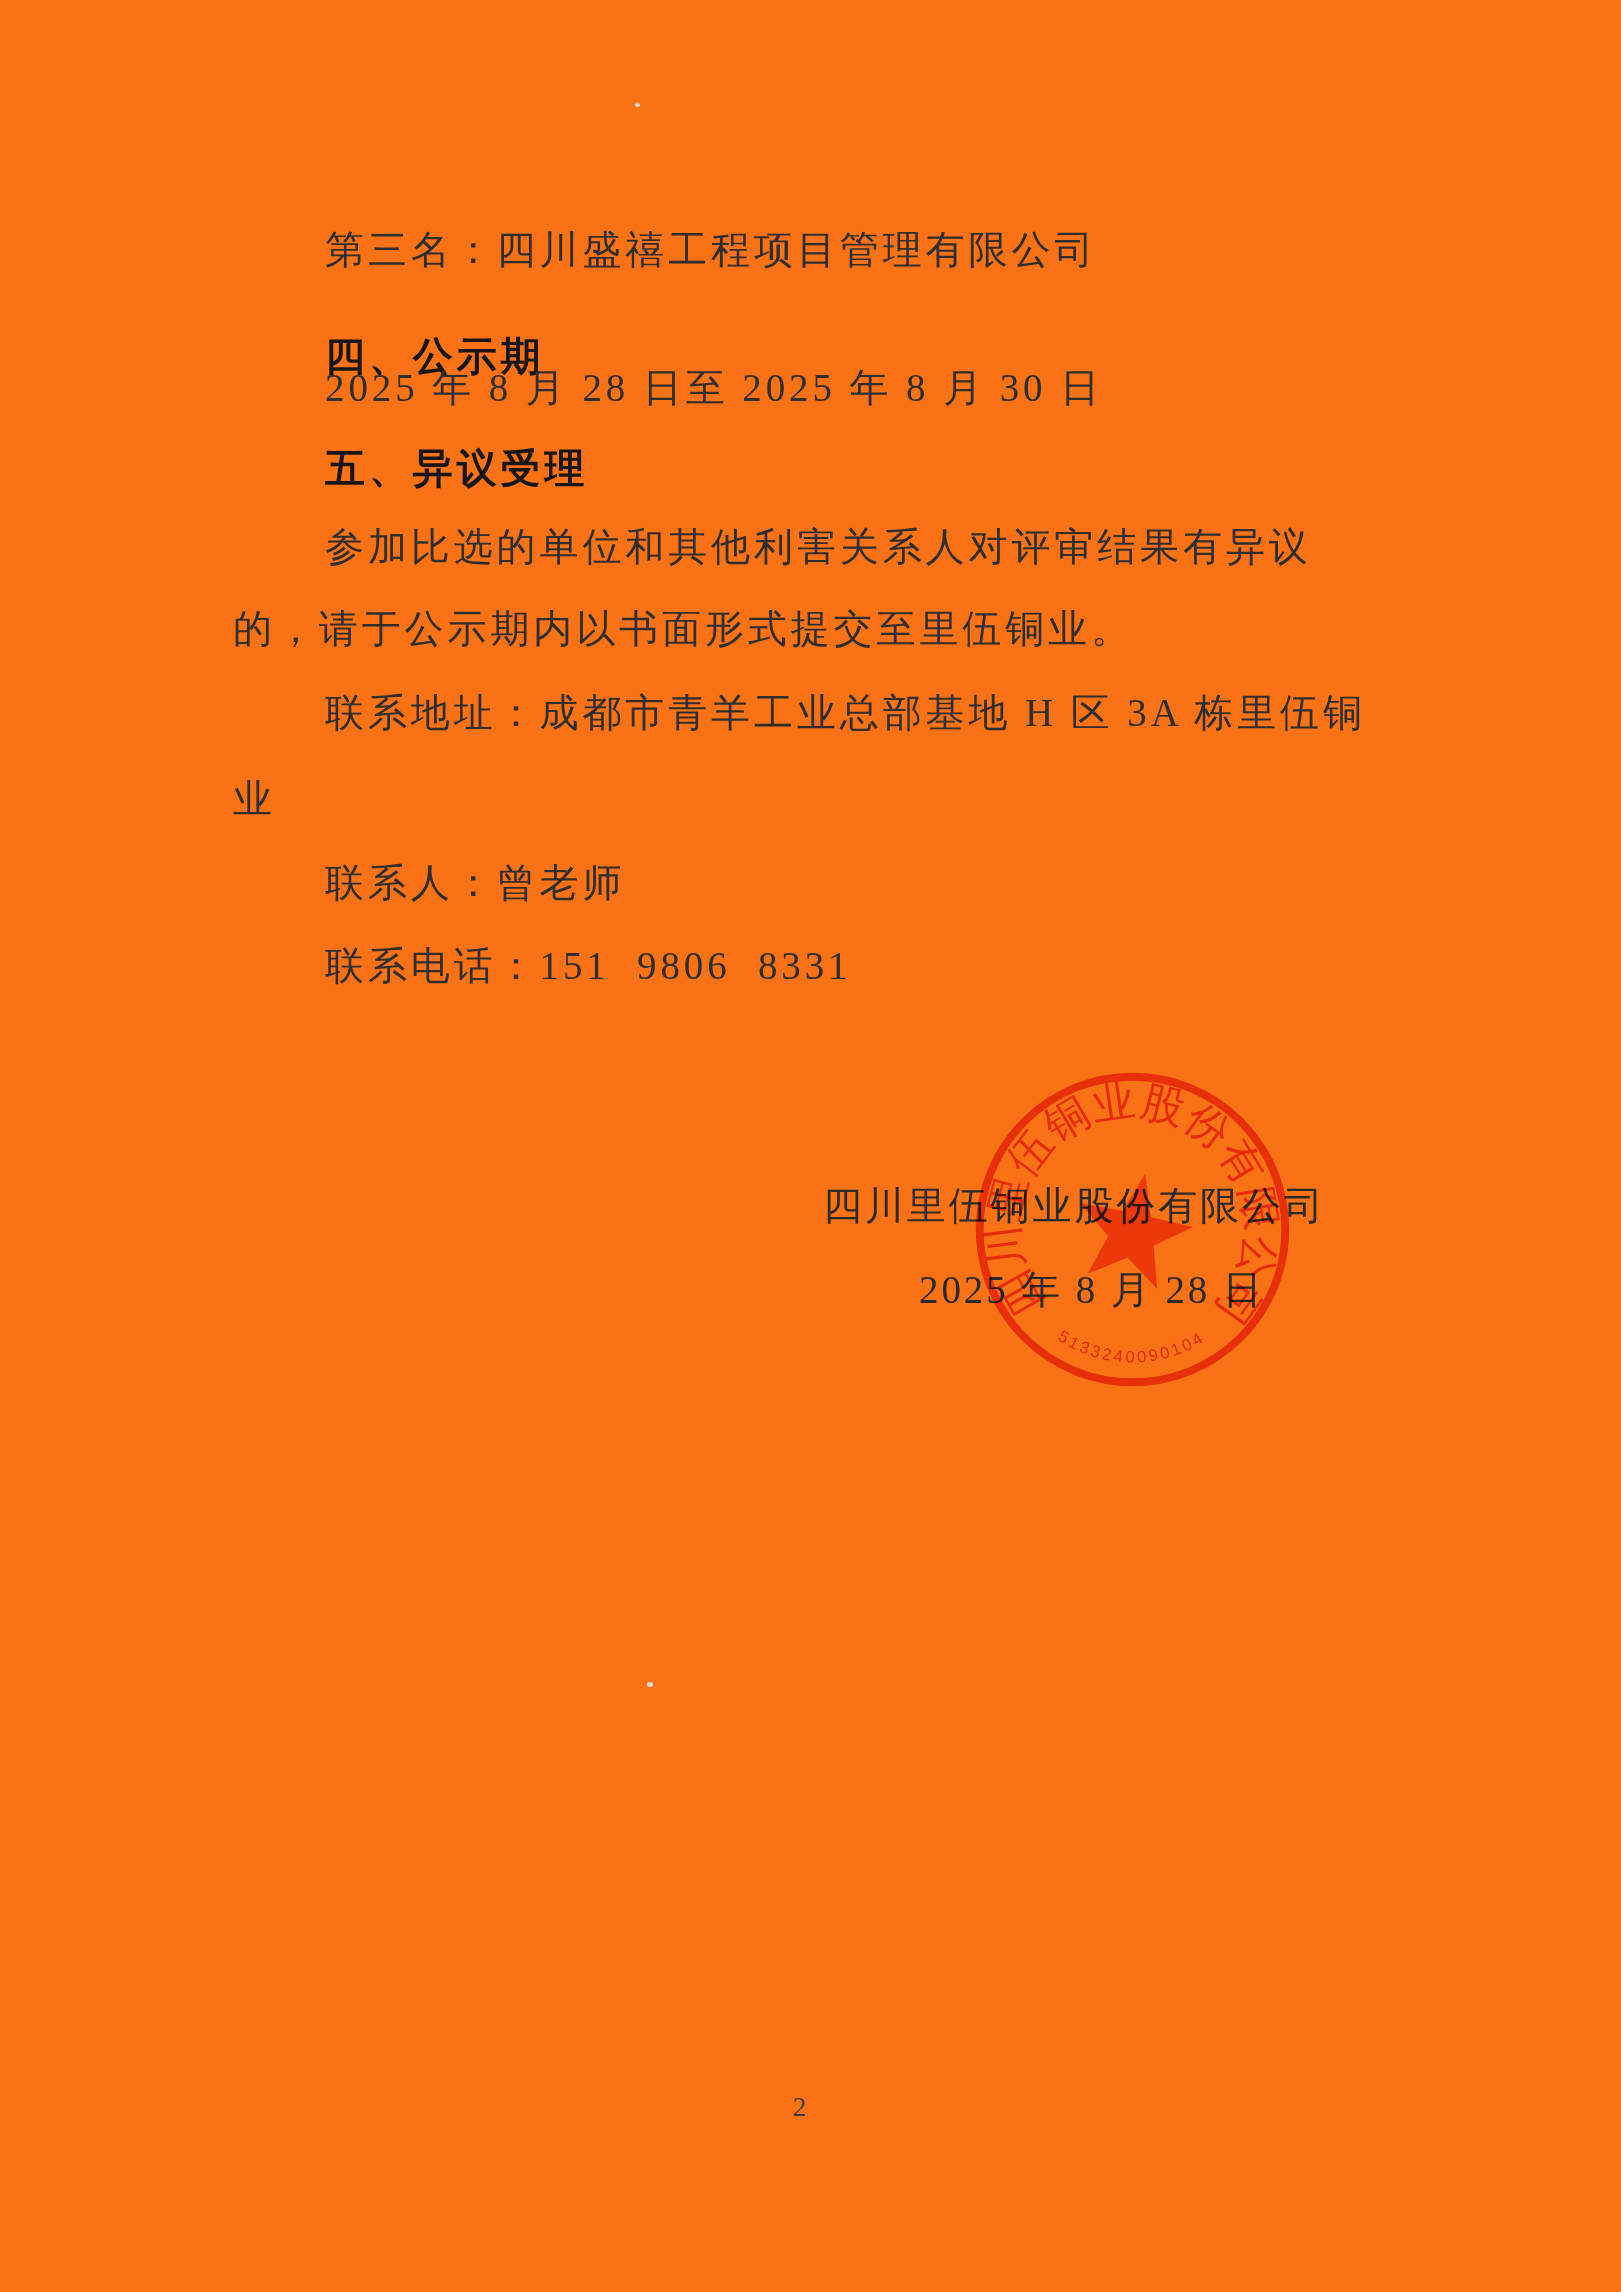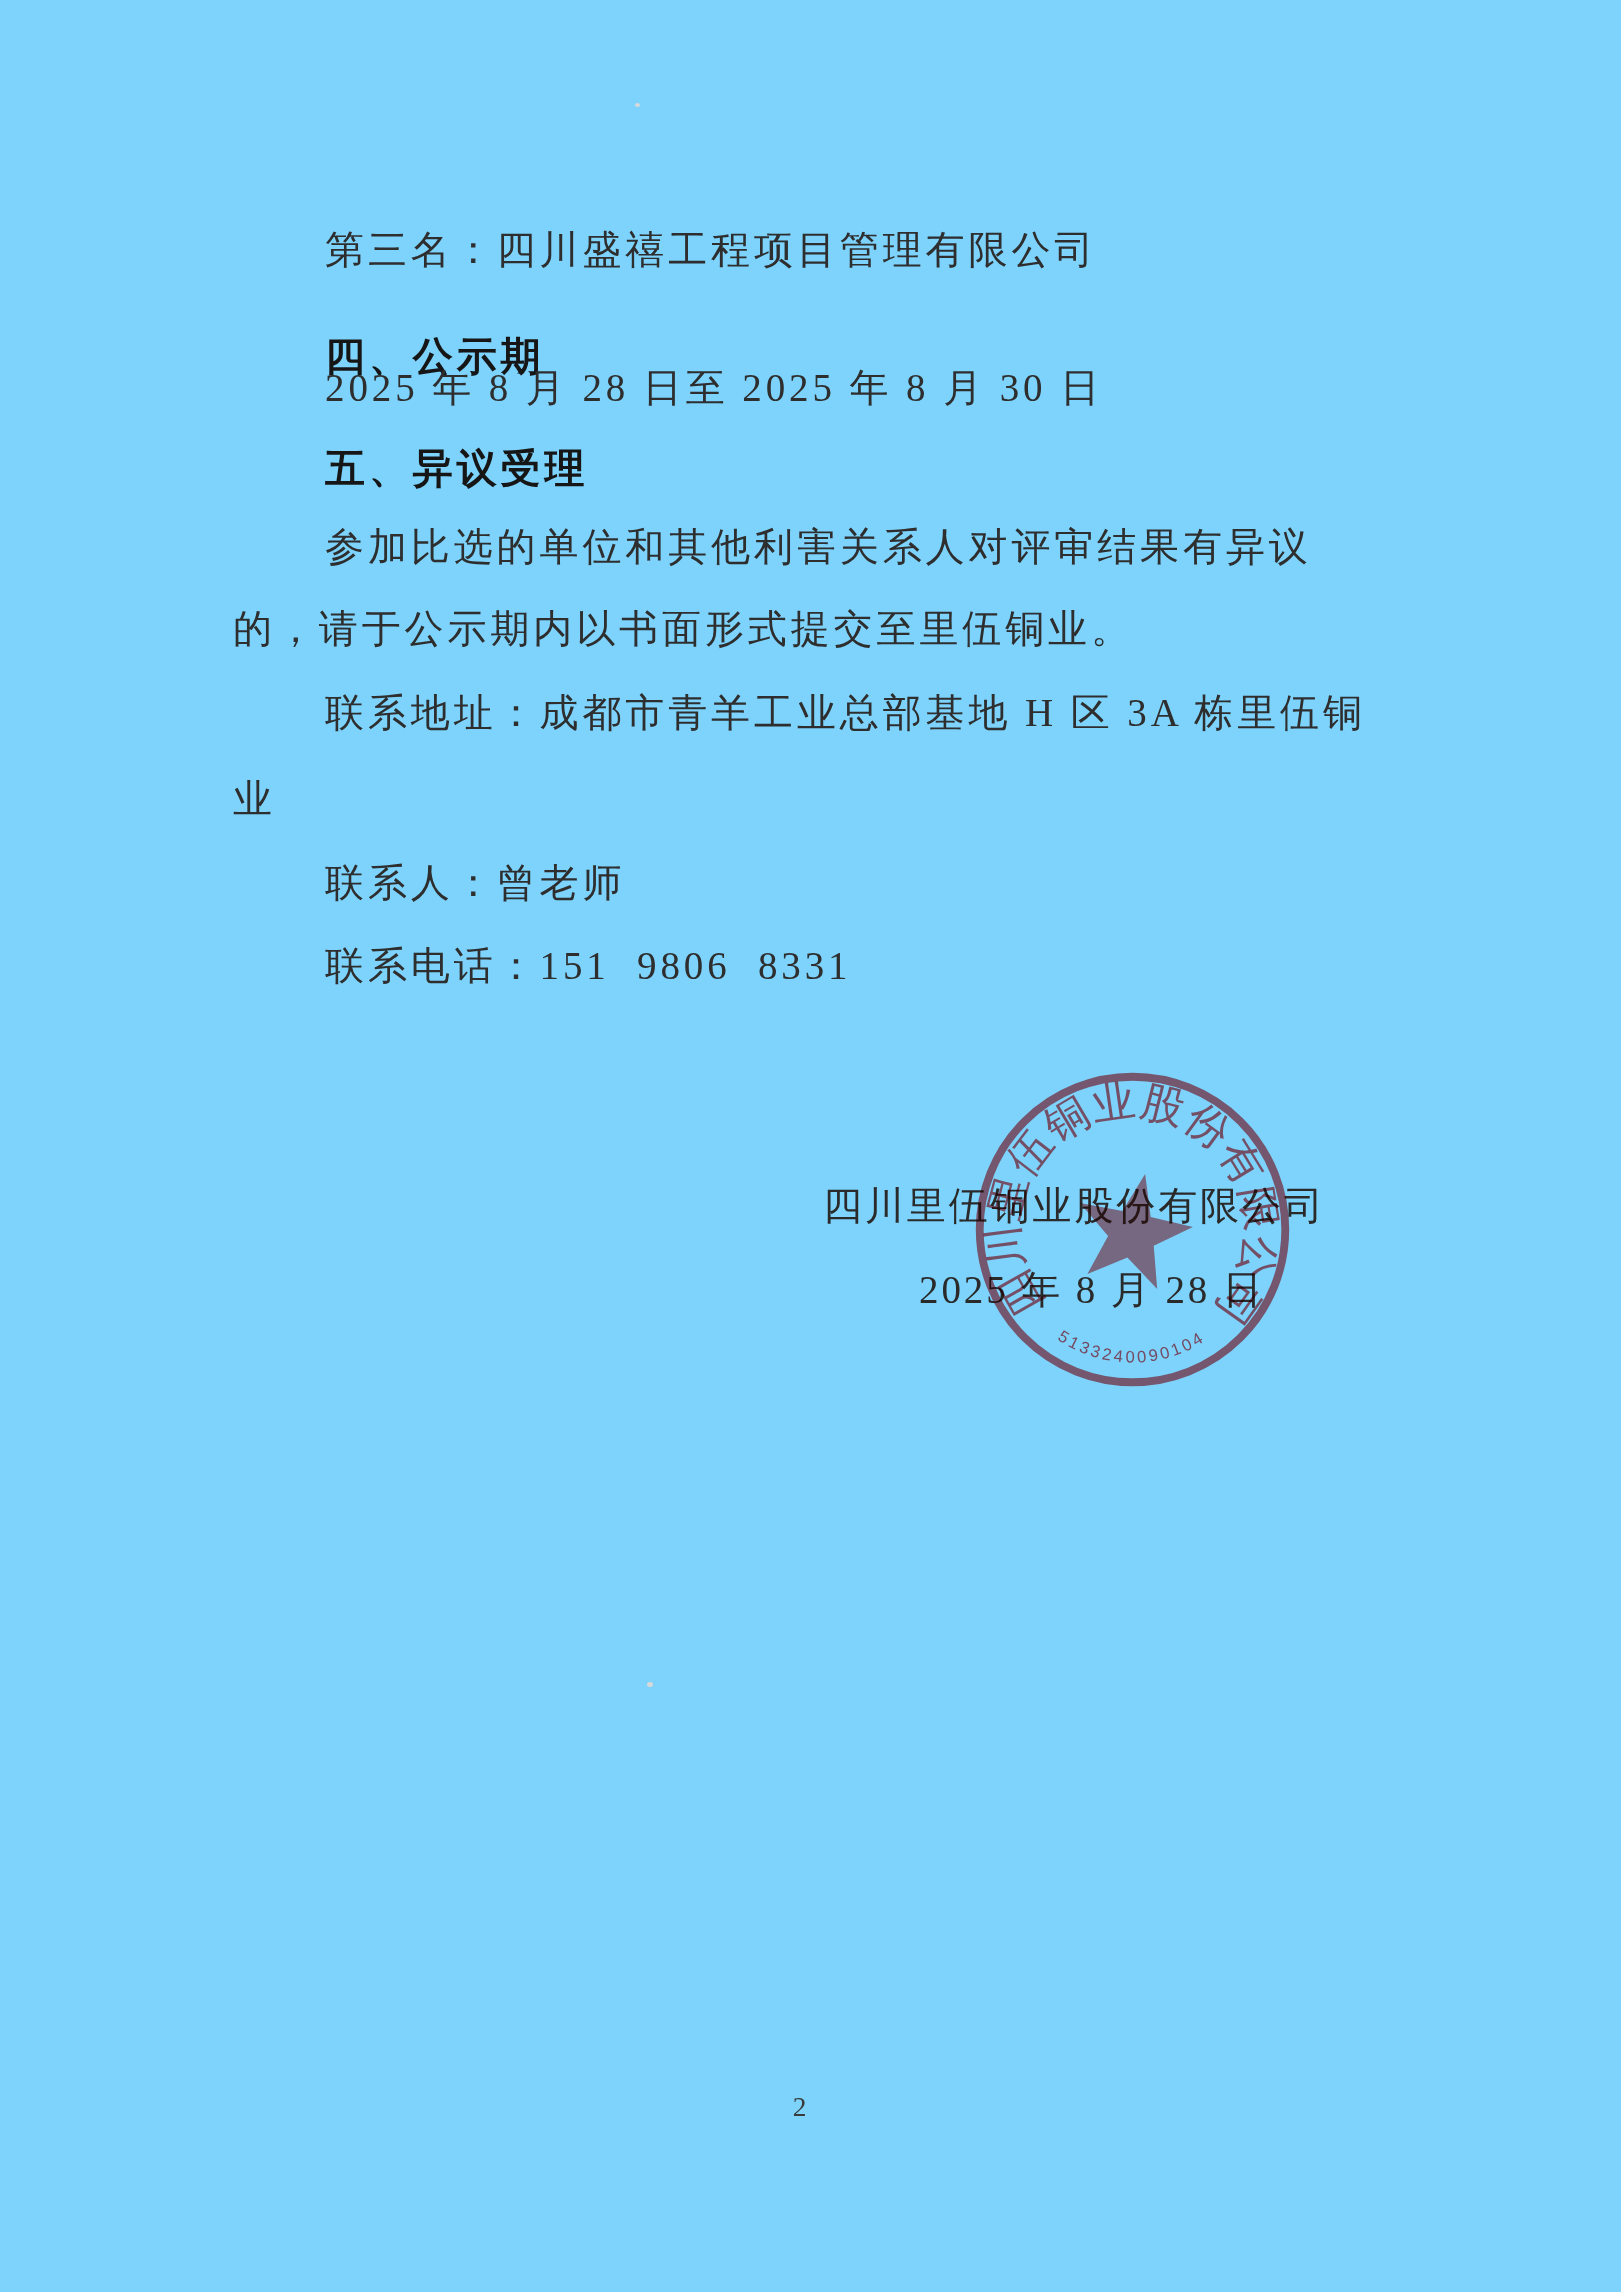"第三名：四川盛禧工程项目管理有限公司" .page { background: #7dd3fc -> #f97316 }
